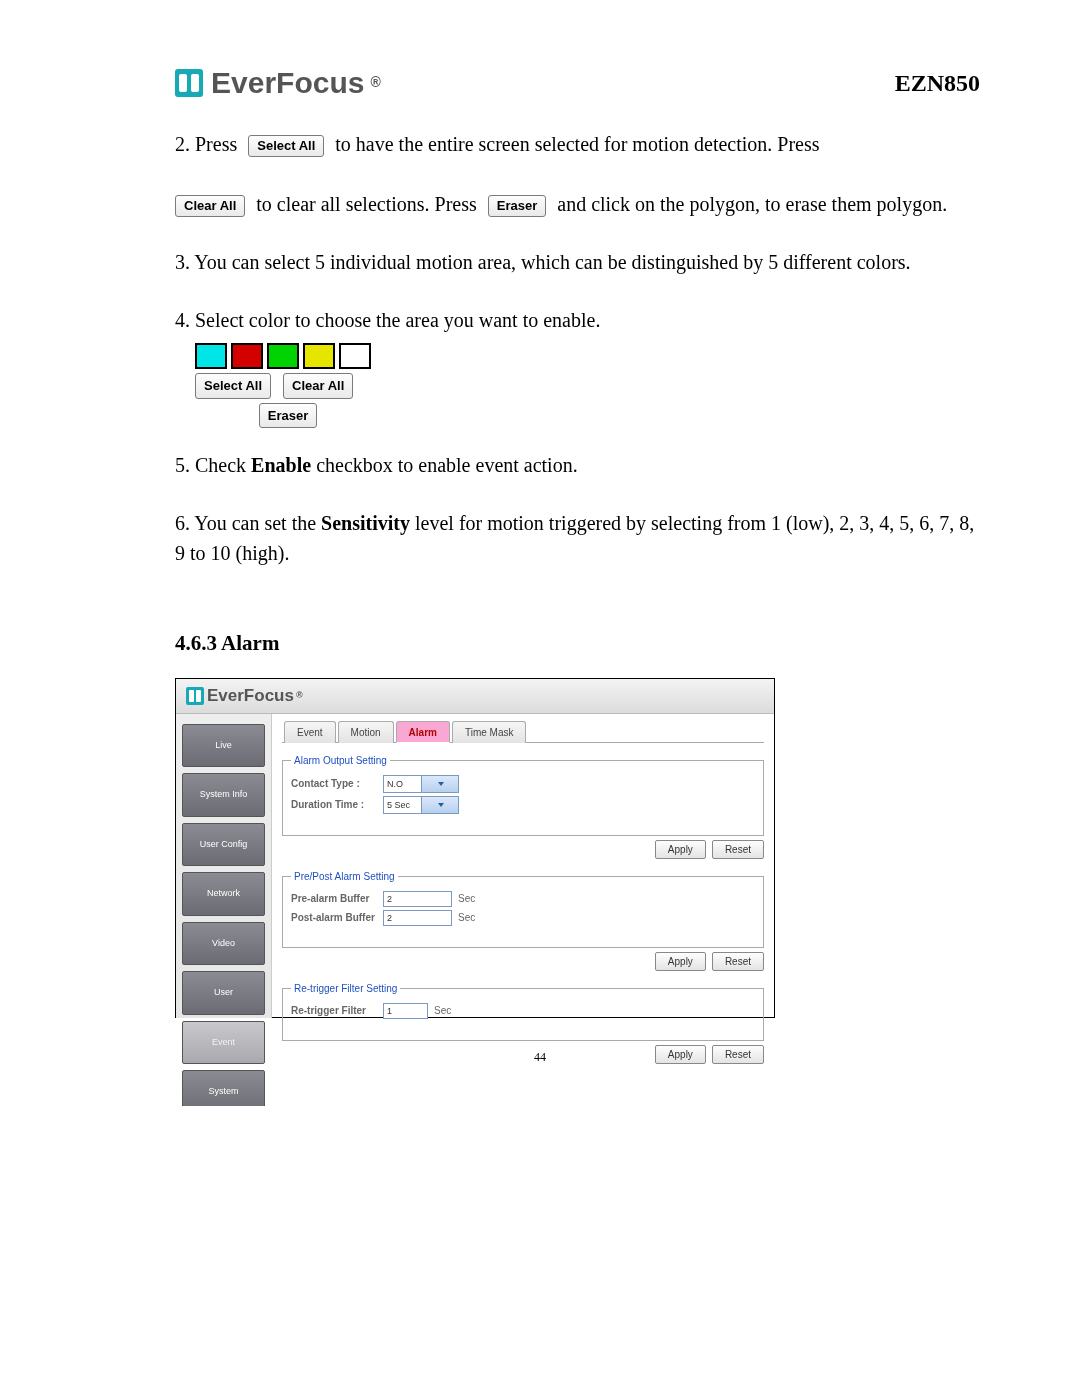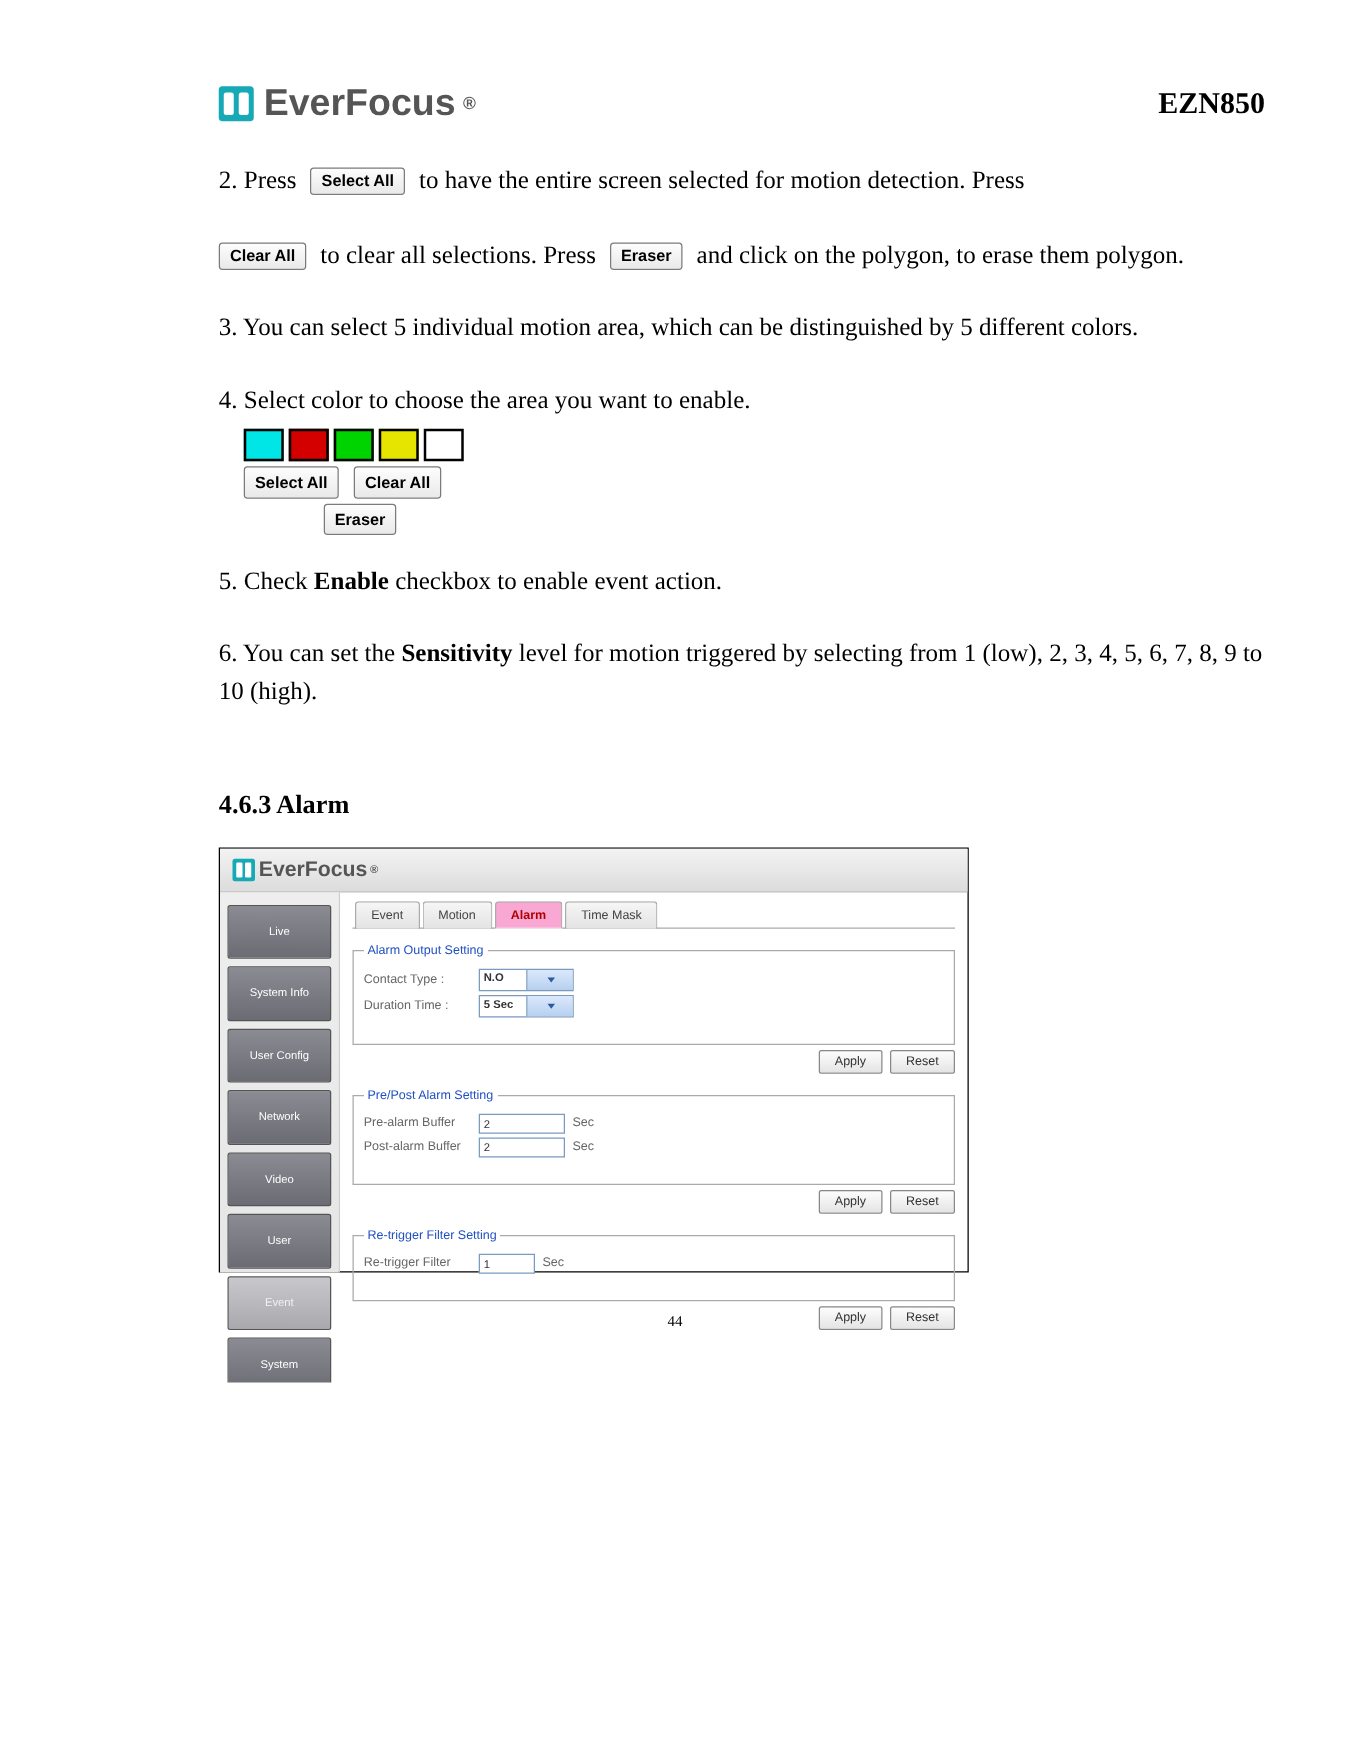"EverFocus" .content { margin: 0 68px 0 175px -> 0 100px 0 175px }
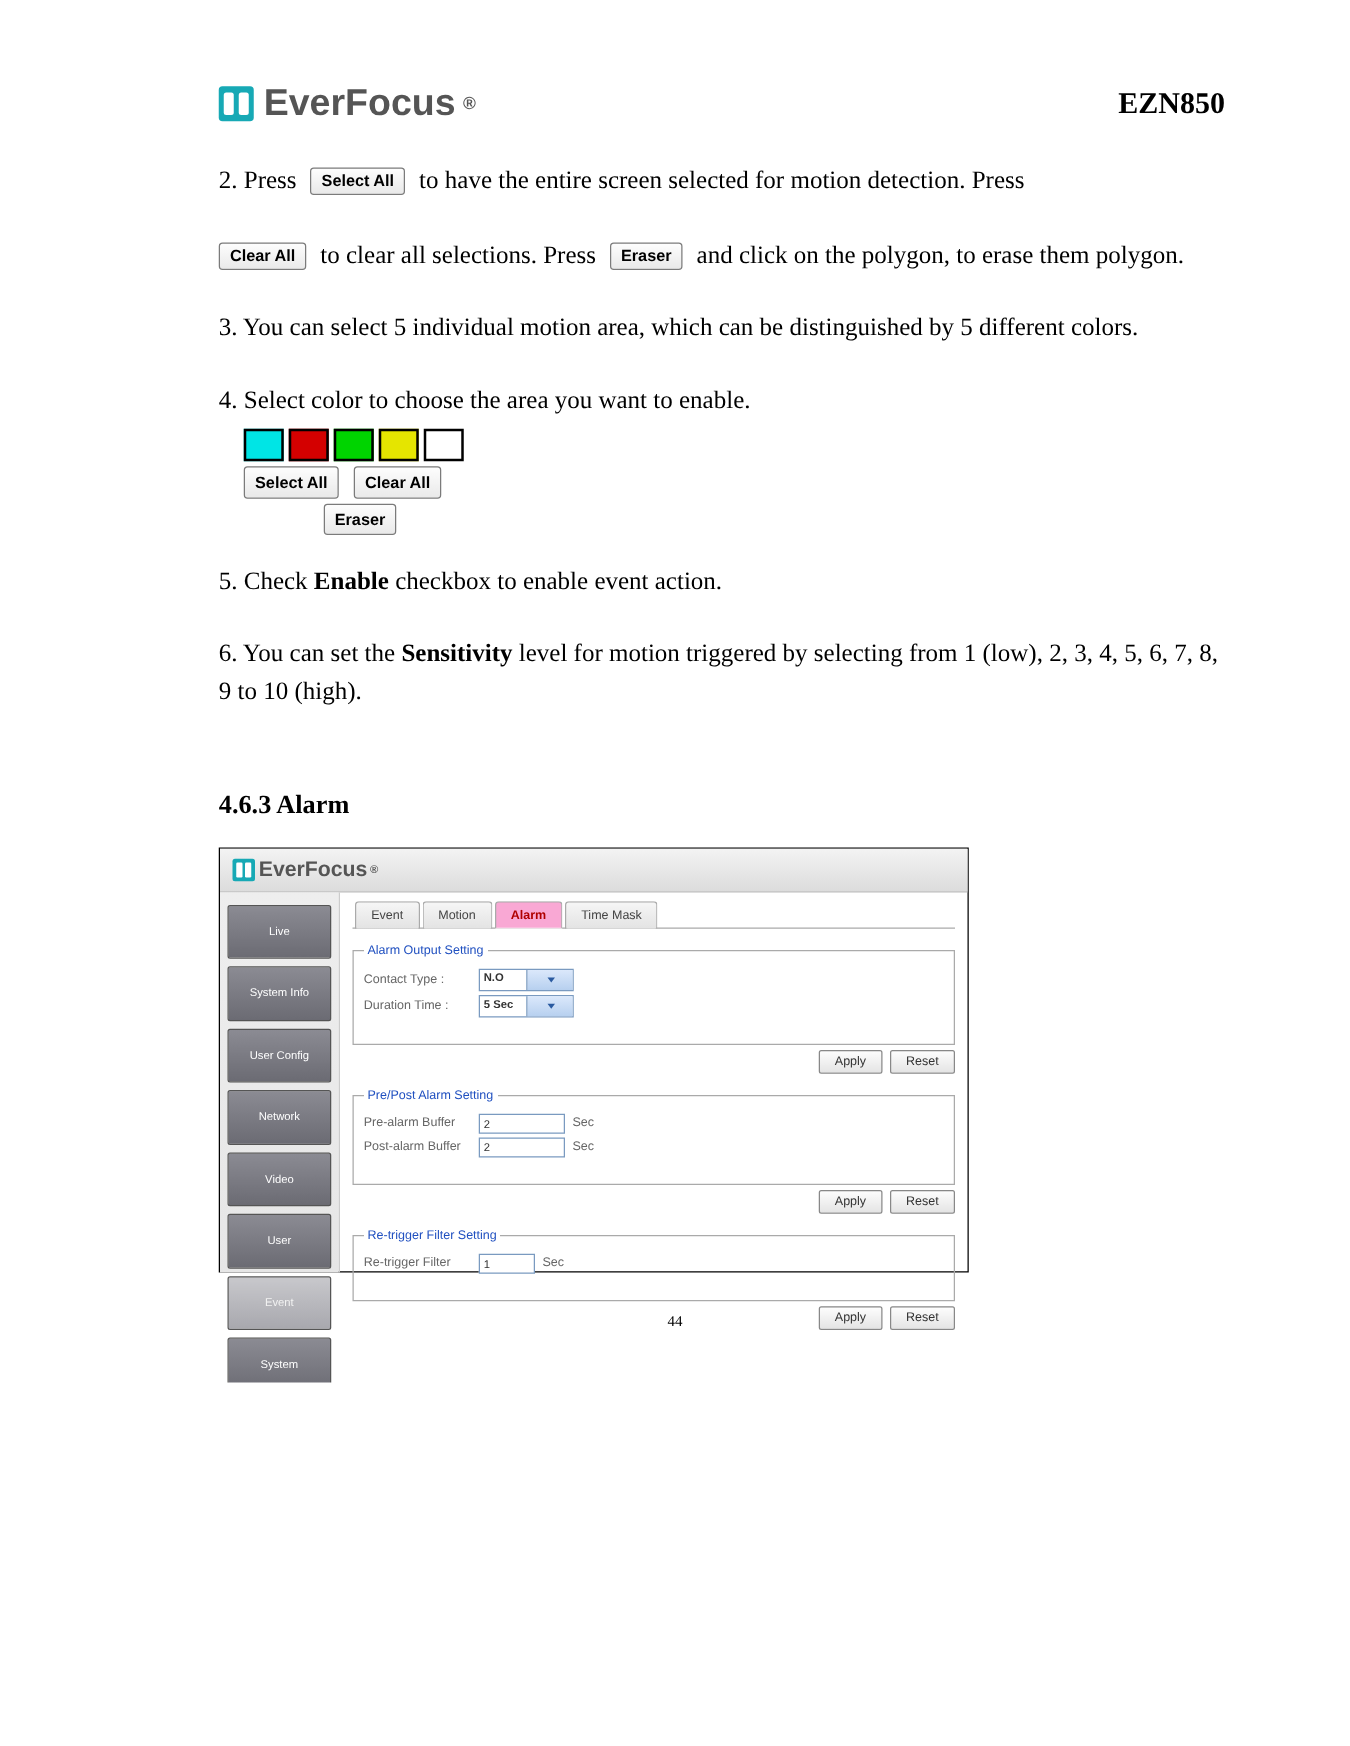"Contact Type :" .row10 .lbl { font-weight: none -> bold }
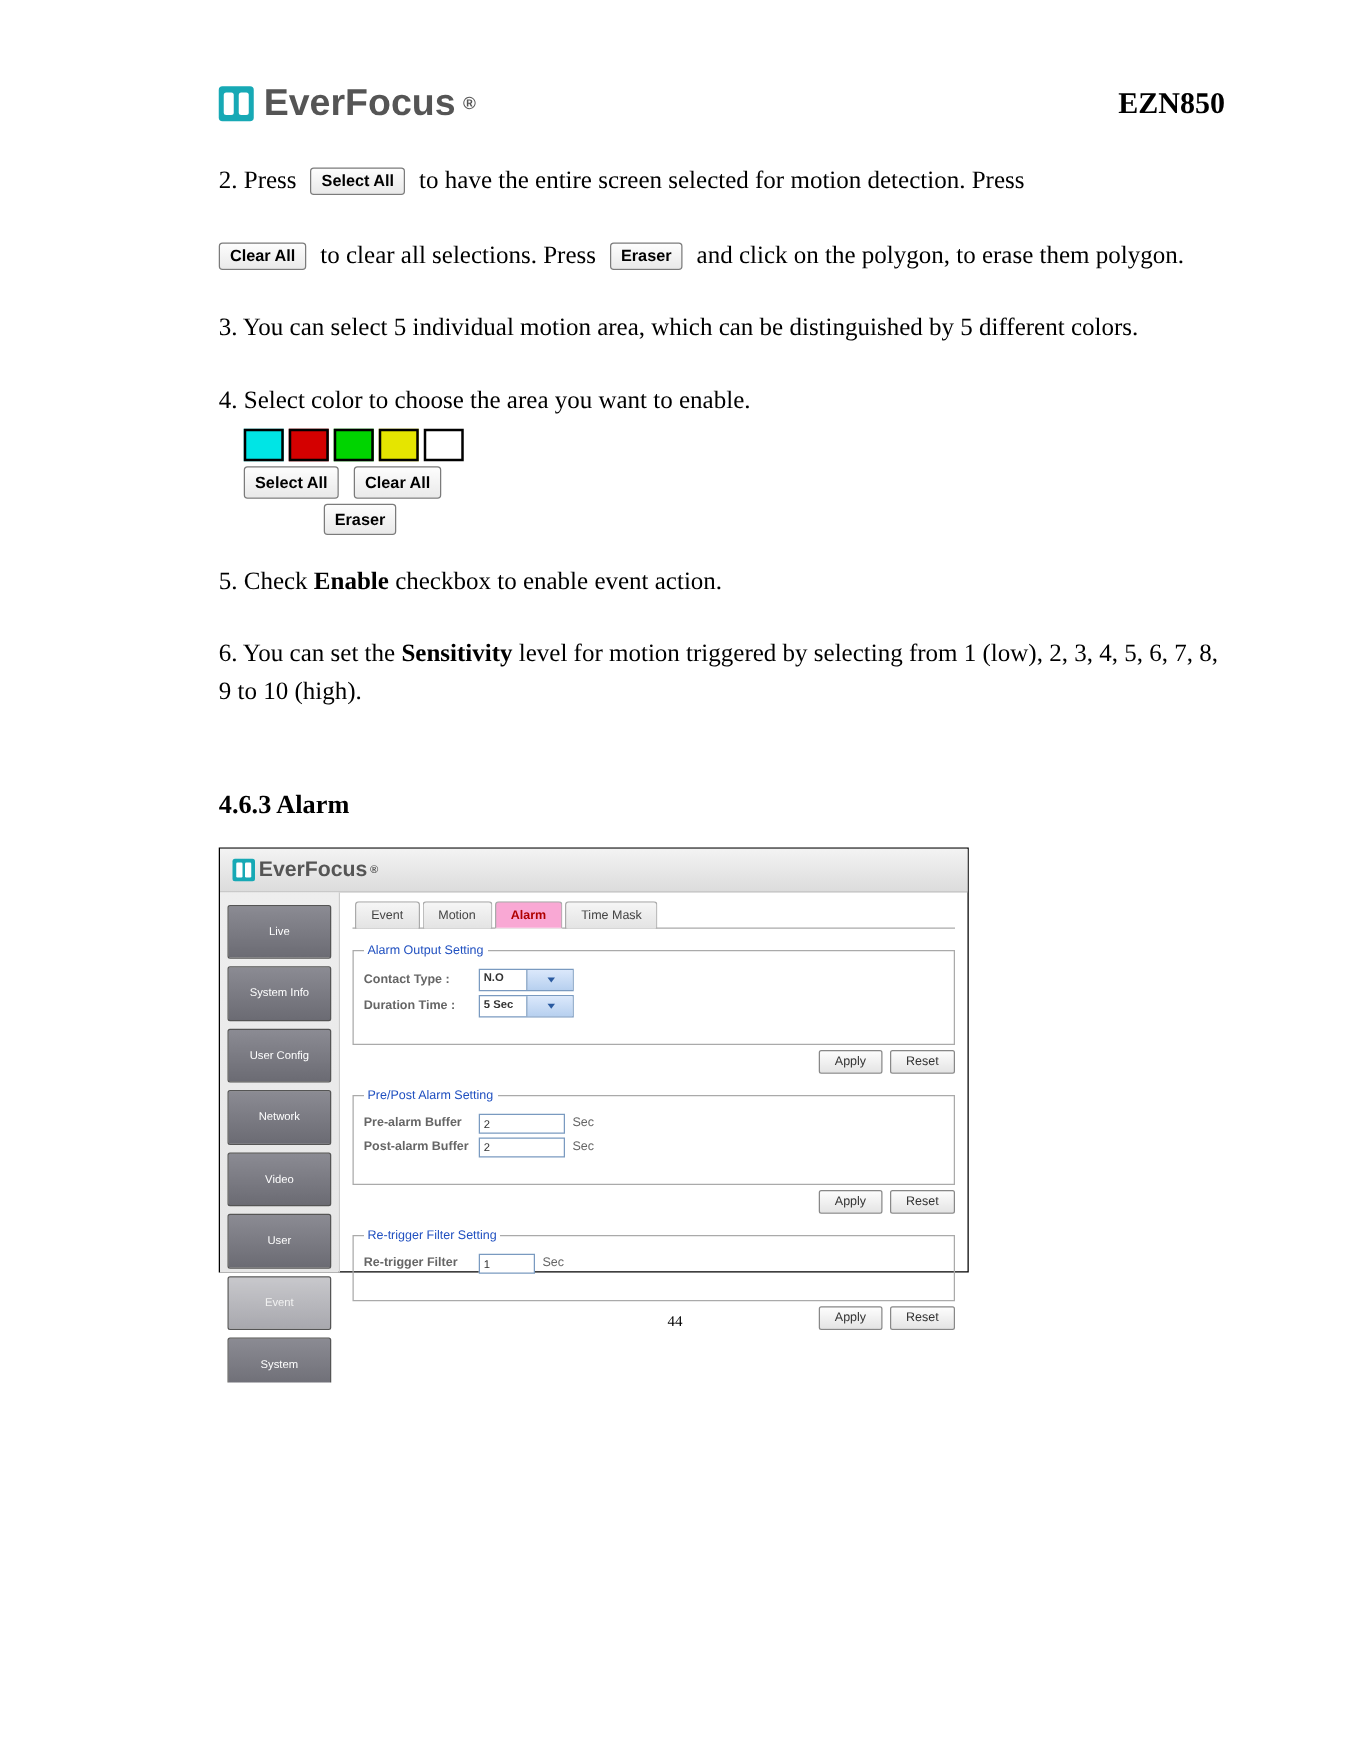"N.O" .row10 .drop { align-items: flex-start -> flex-end; font-weight: bold -> none }
